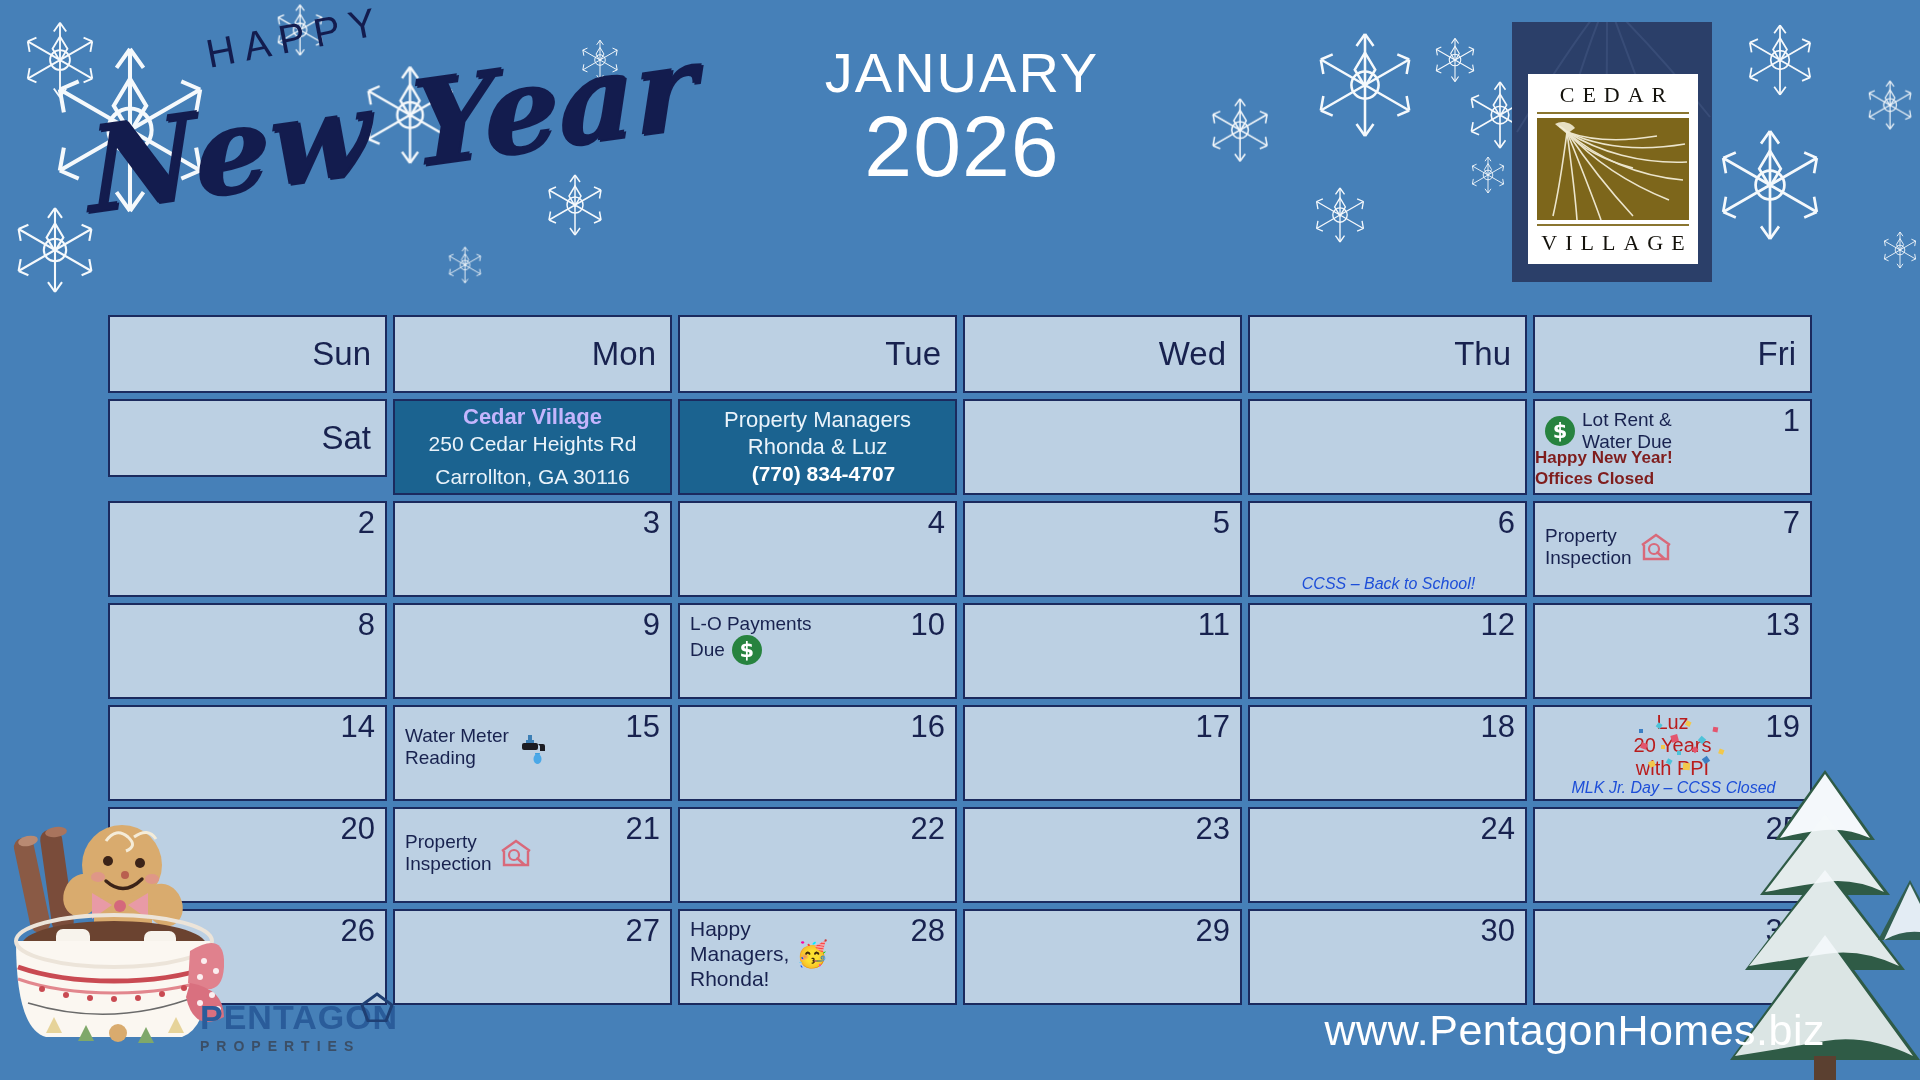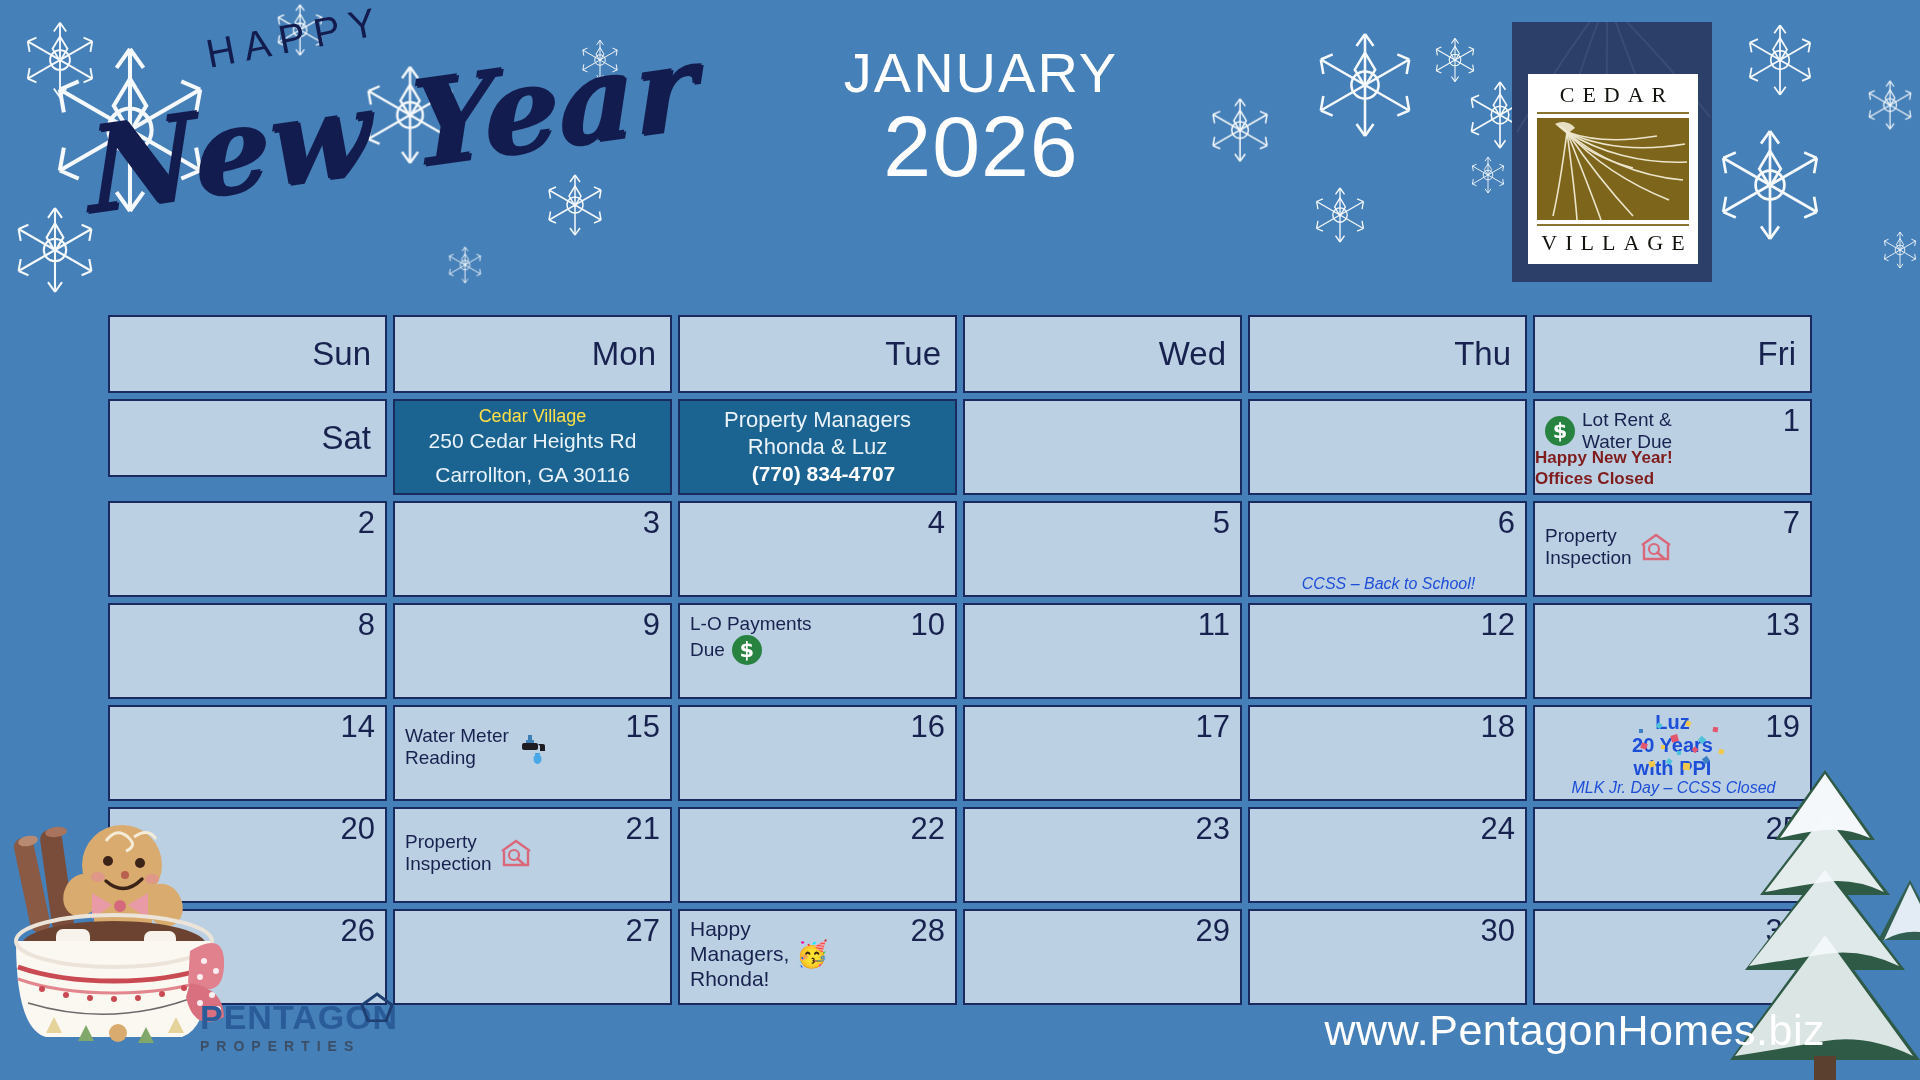"JANUARY" .month-block { left: 771px -> 752px }
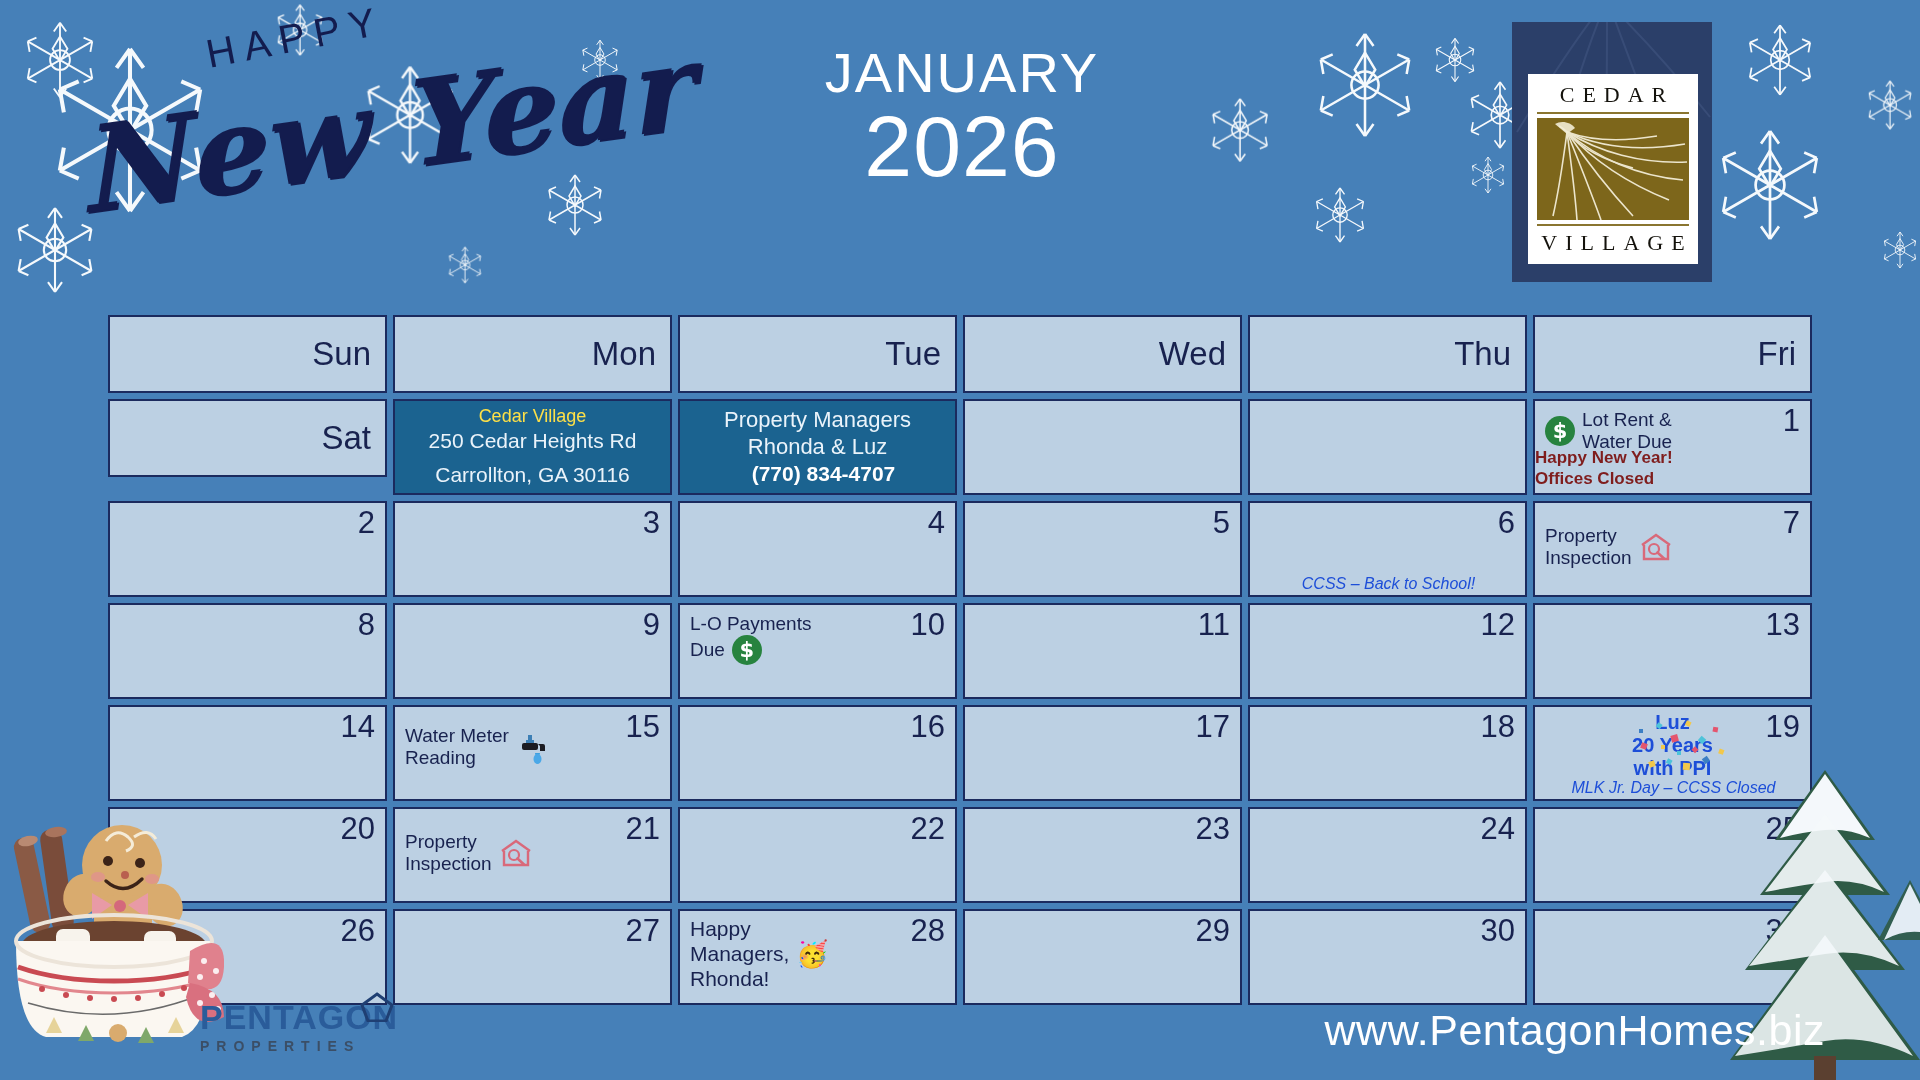"Cedar Village" .infocell .l1 { color: #fde047 -> #c4b5fd; font-size: 18px -> 22px; font-weight: 400 -> 700 }
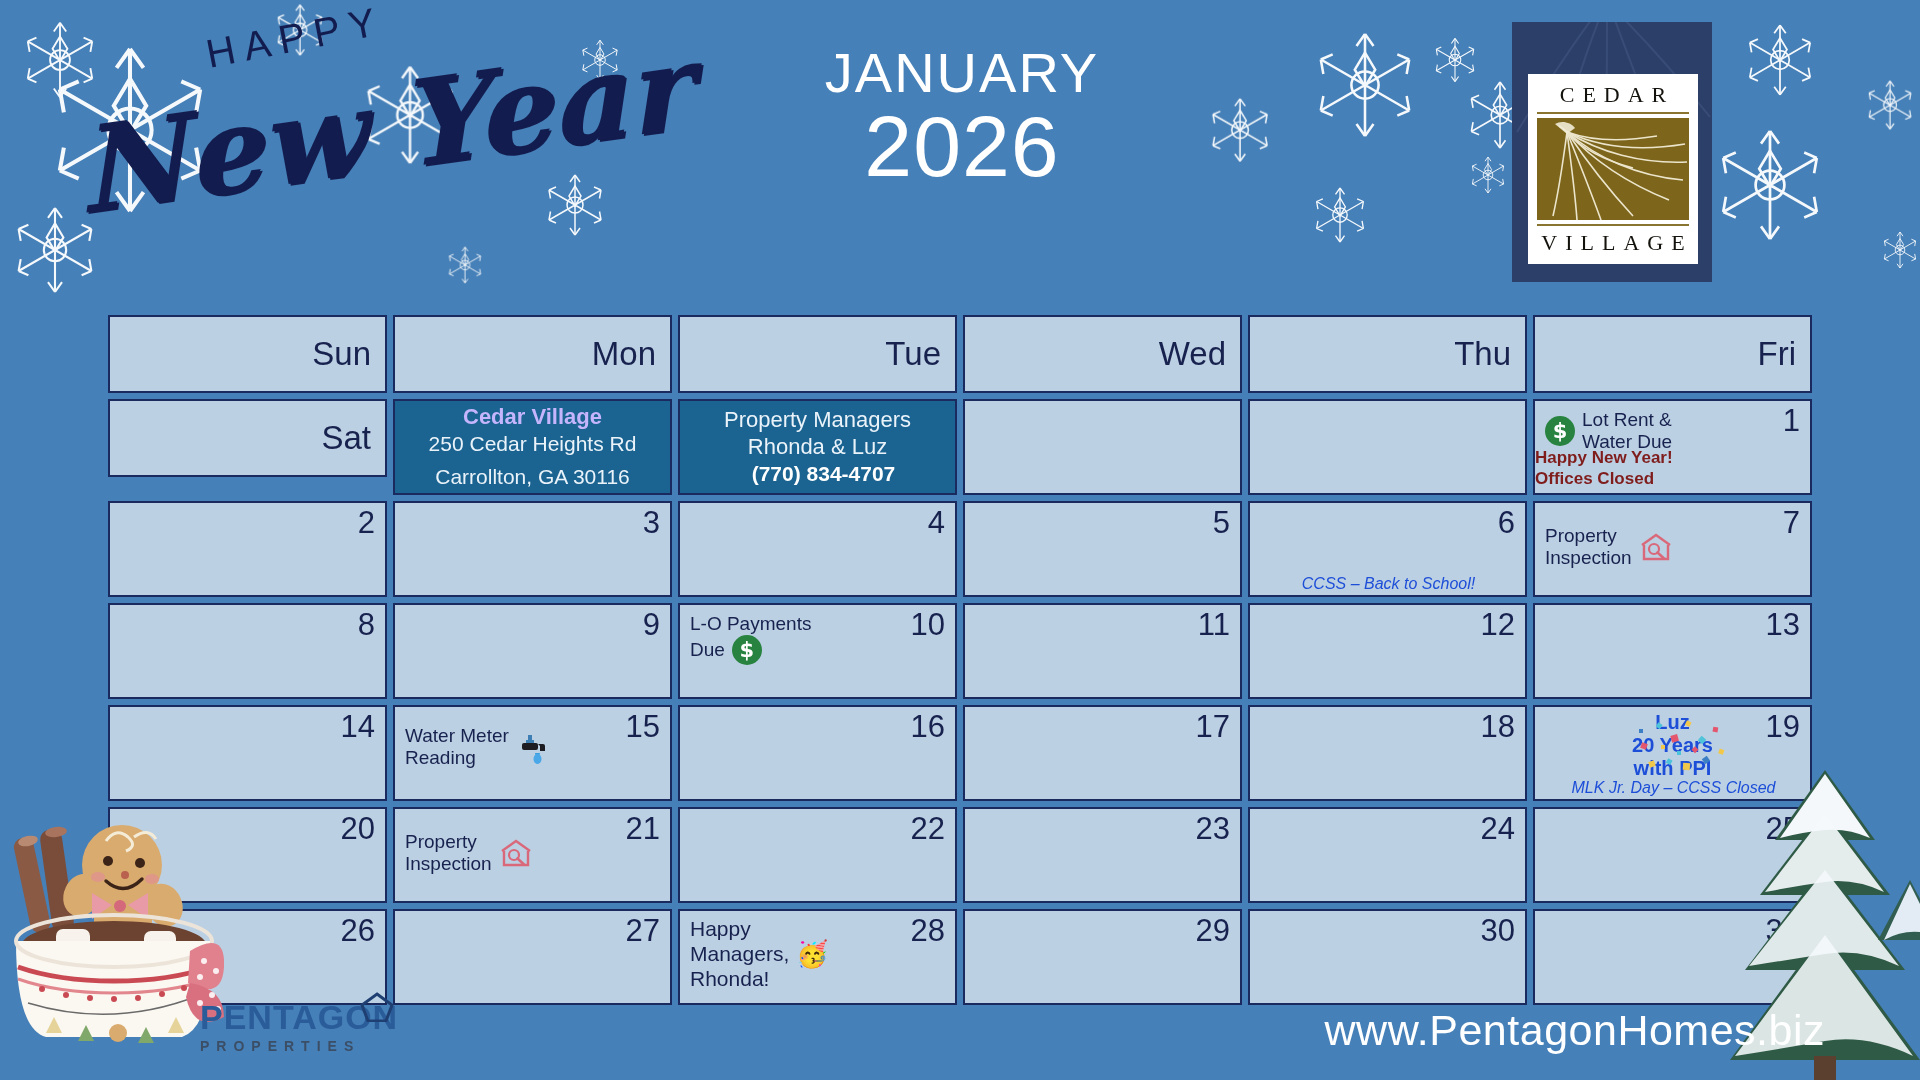"Luz" .cell .evt-center { color: #1d4ed8 -> #b91c1c; font-weight: bold -> none }
